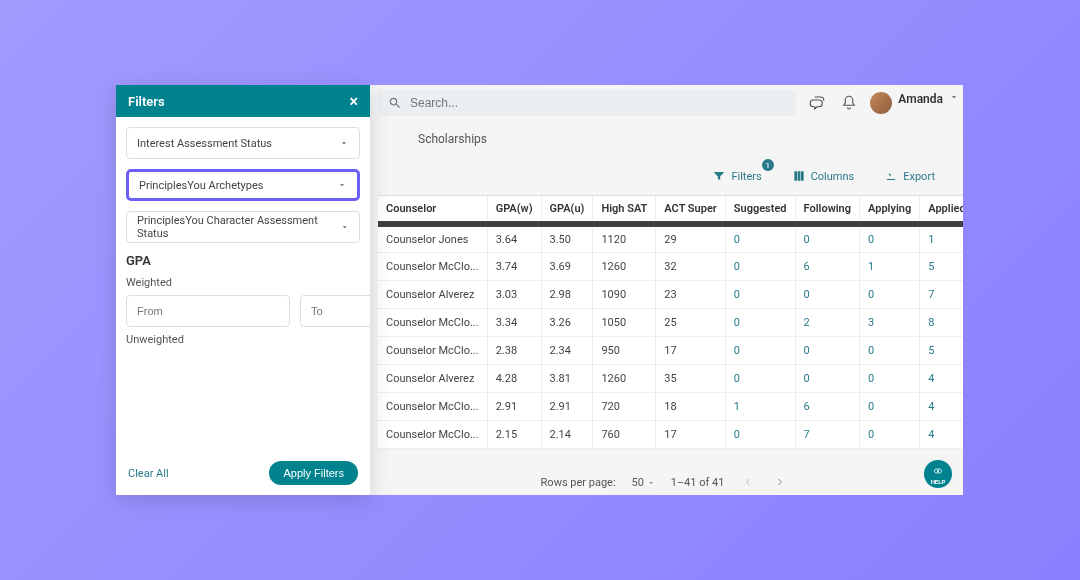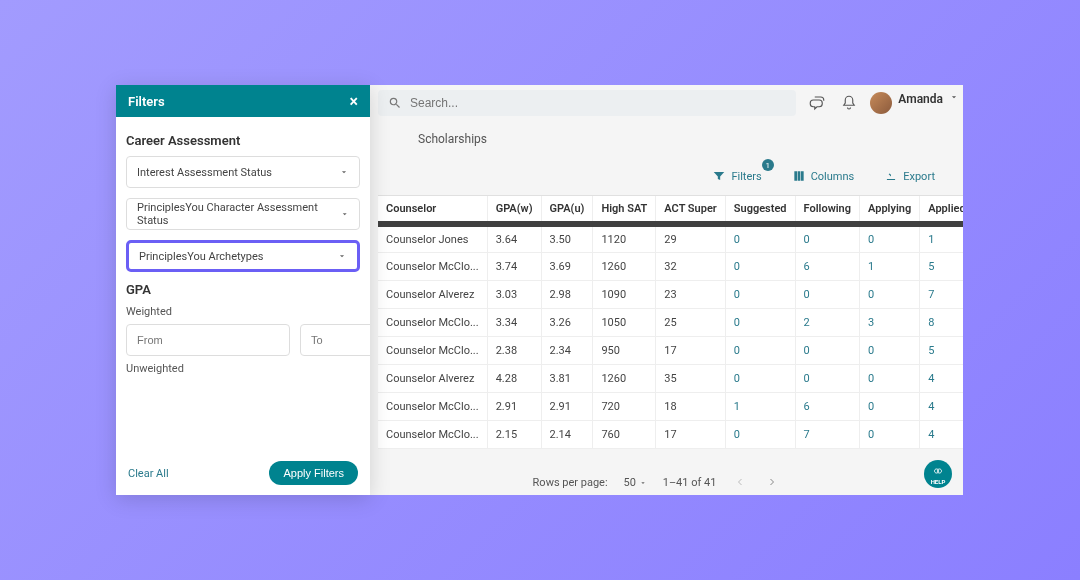"Career Assessment" div.section-label { html: <div>Career Assessment</div> -> none }
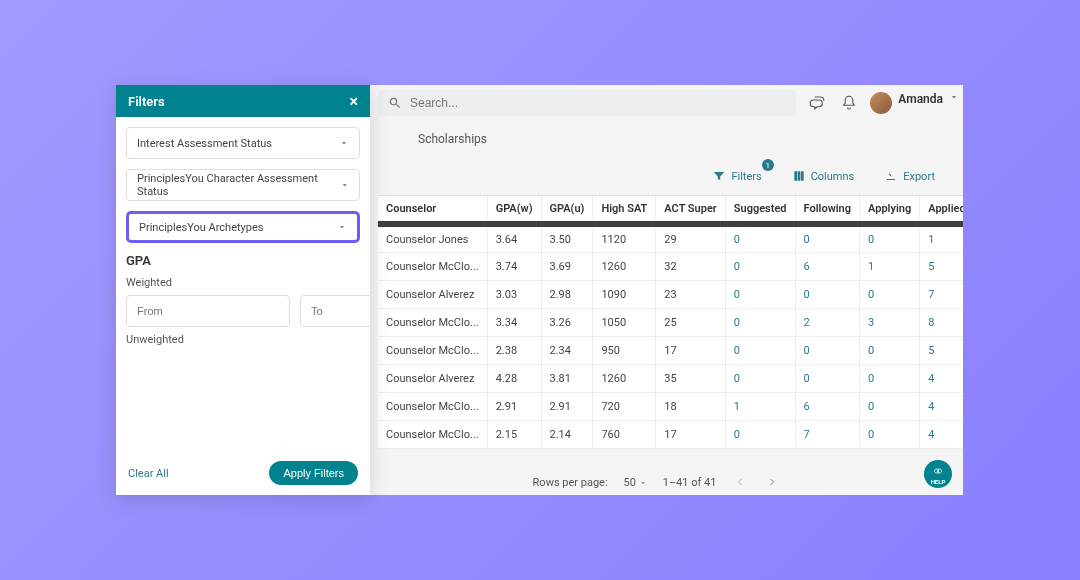"PrinciplesYou Character Assessment" div.dropdown { order: before "PrinciplesYou Archetypes" -> after "PrinciplesYou Archetypes" }
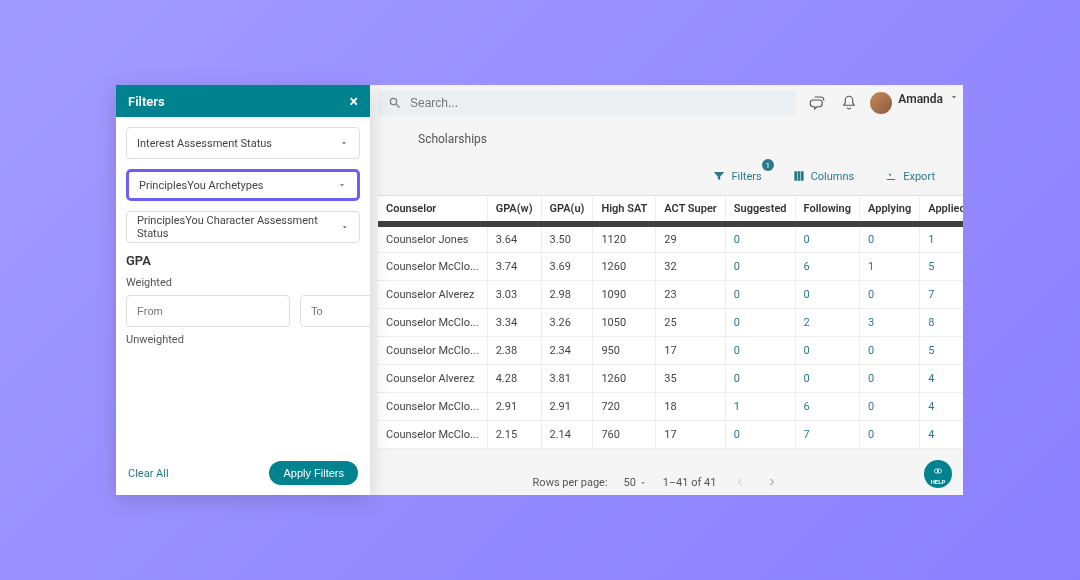"Rows per page:" .pagination { left: 366px -> 374px }
